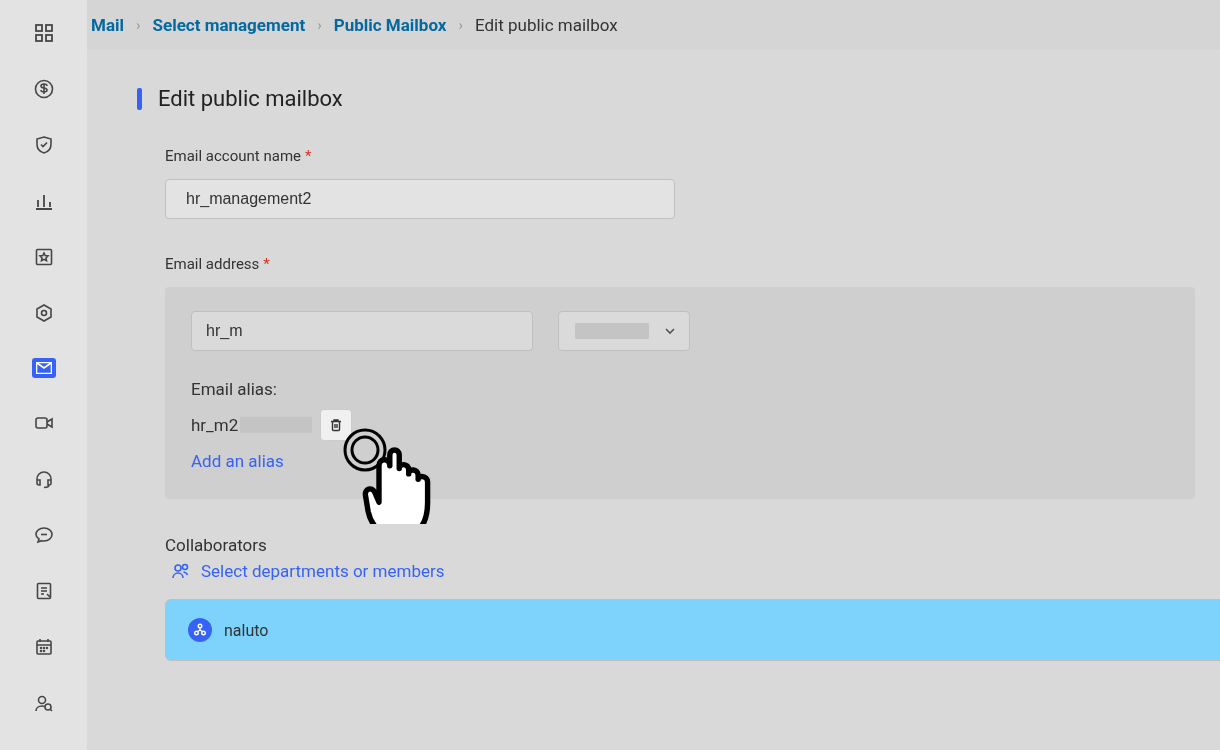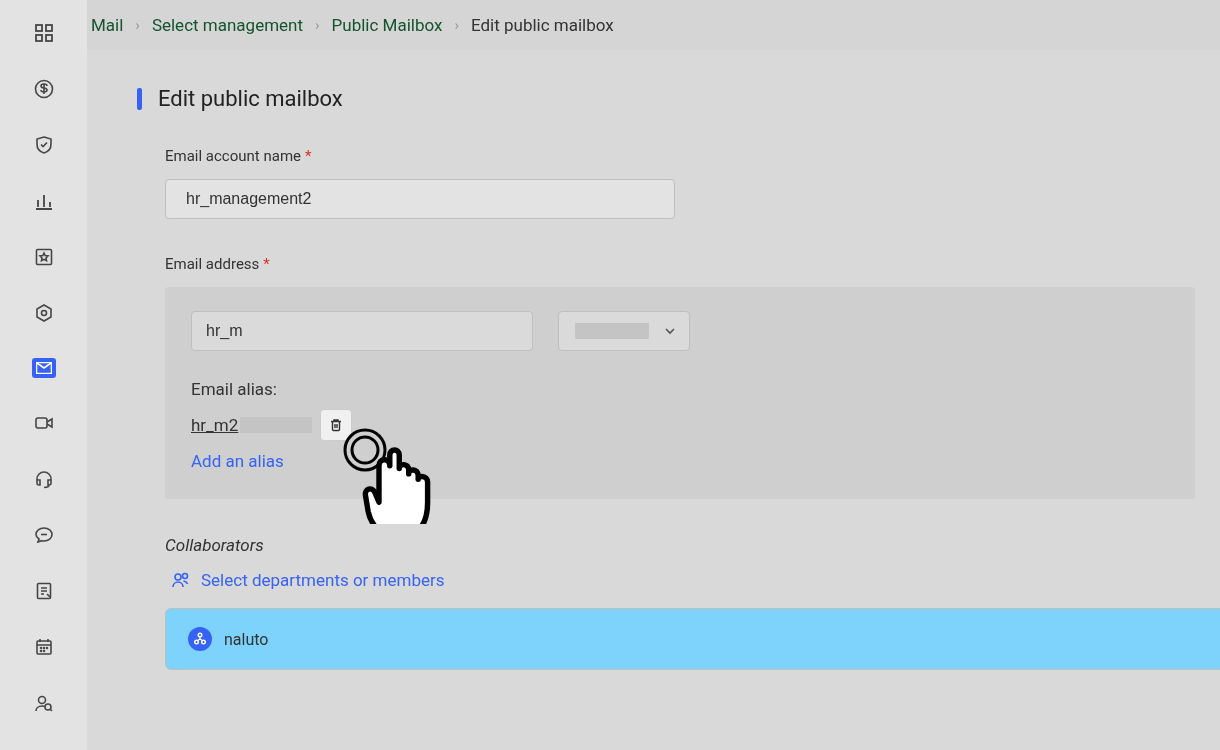"Mail" .topbar a { color: #14532d -> #0369a1; font-weight: none -> bold }
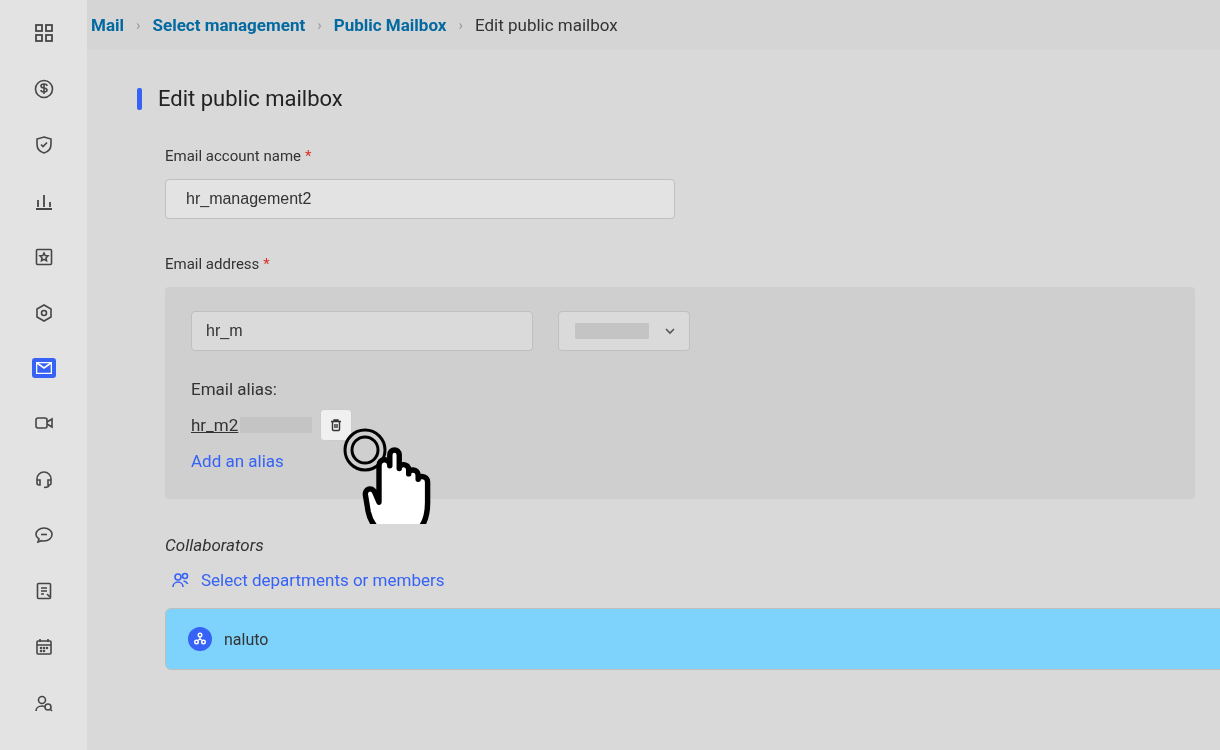"hr_m2" .alias-row { text-decoration: underline -> none }
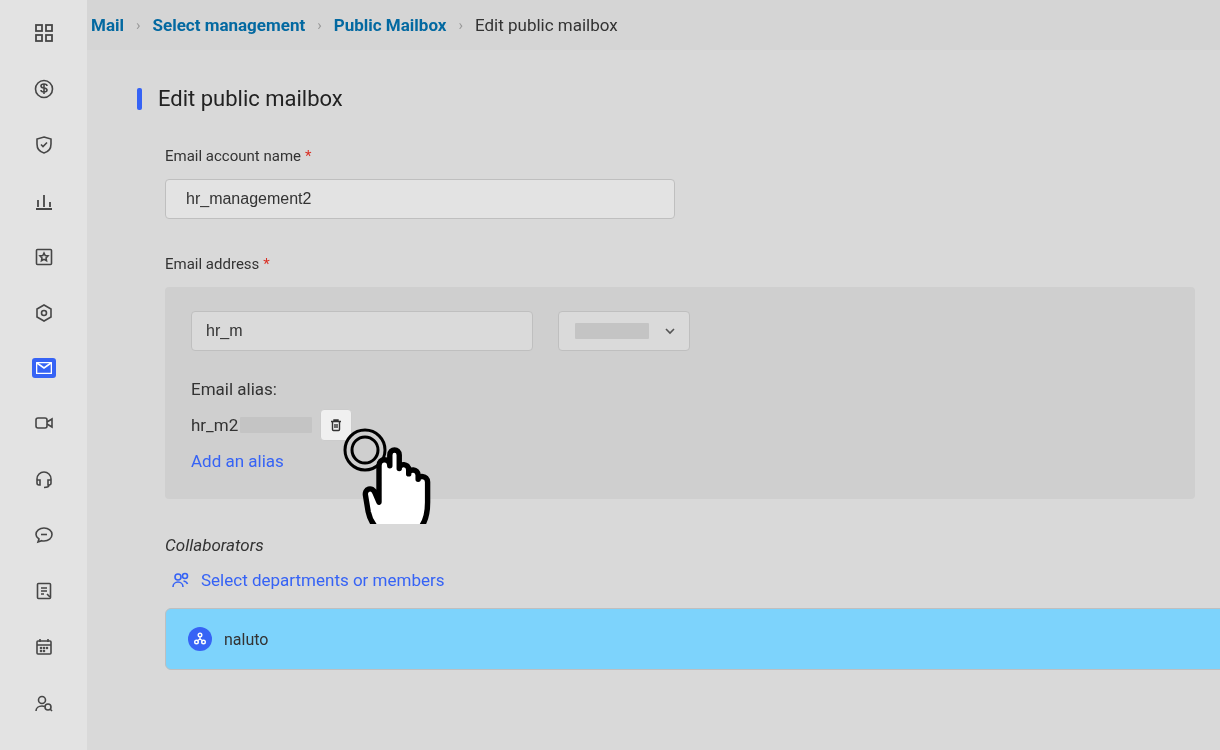"Collaborators" .collab-label { font-style: italic -> none; margin-bottom: 15px -> 6px }
